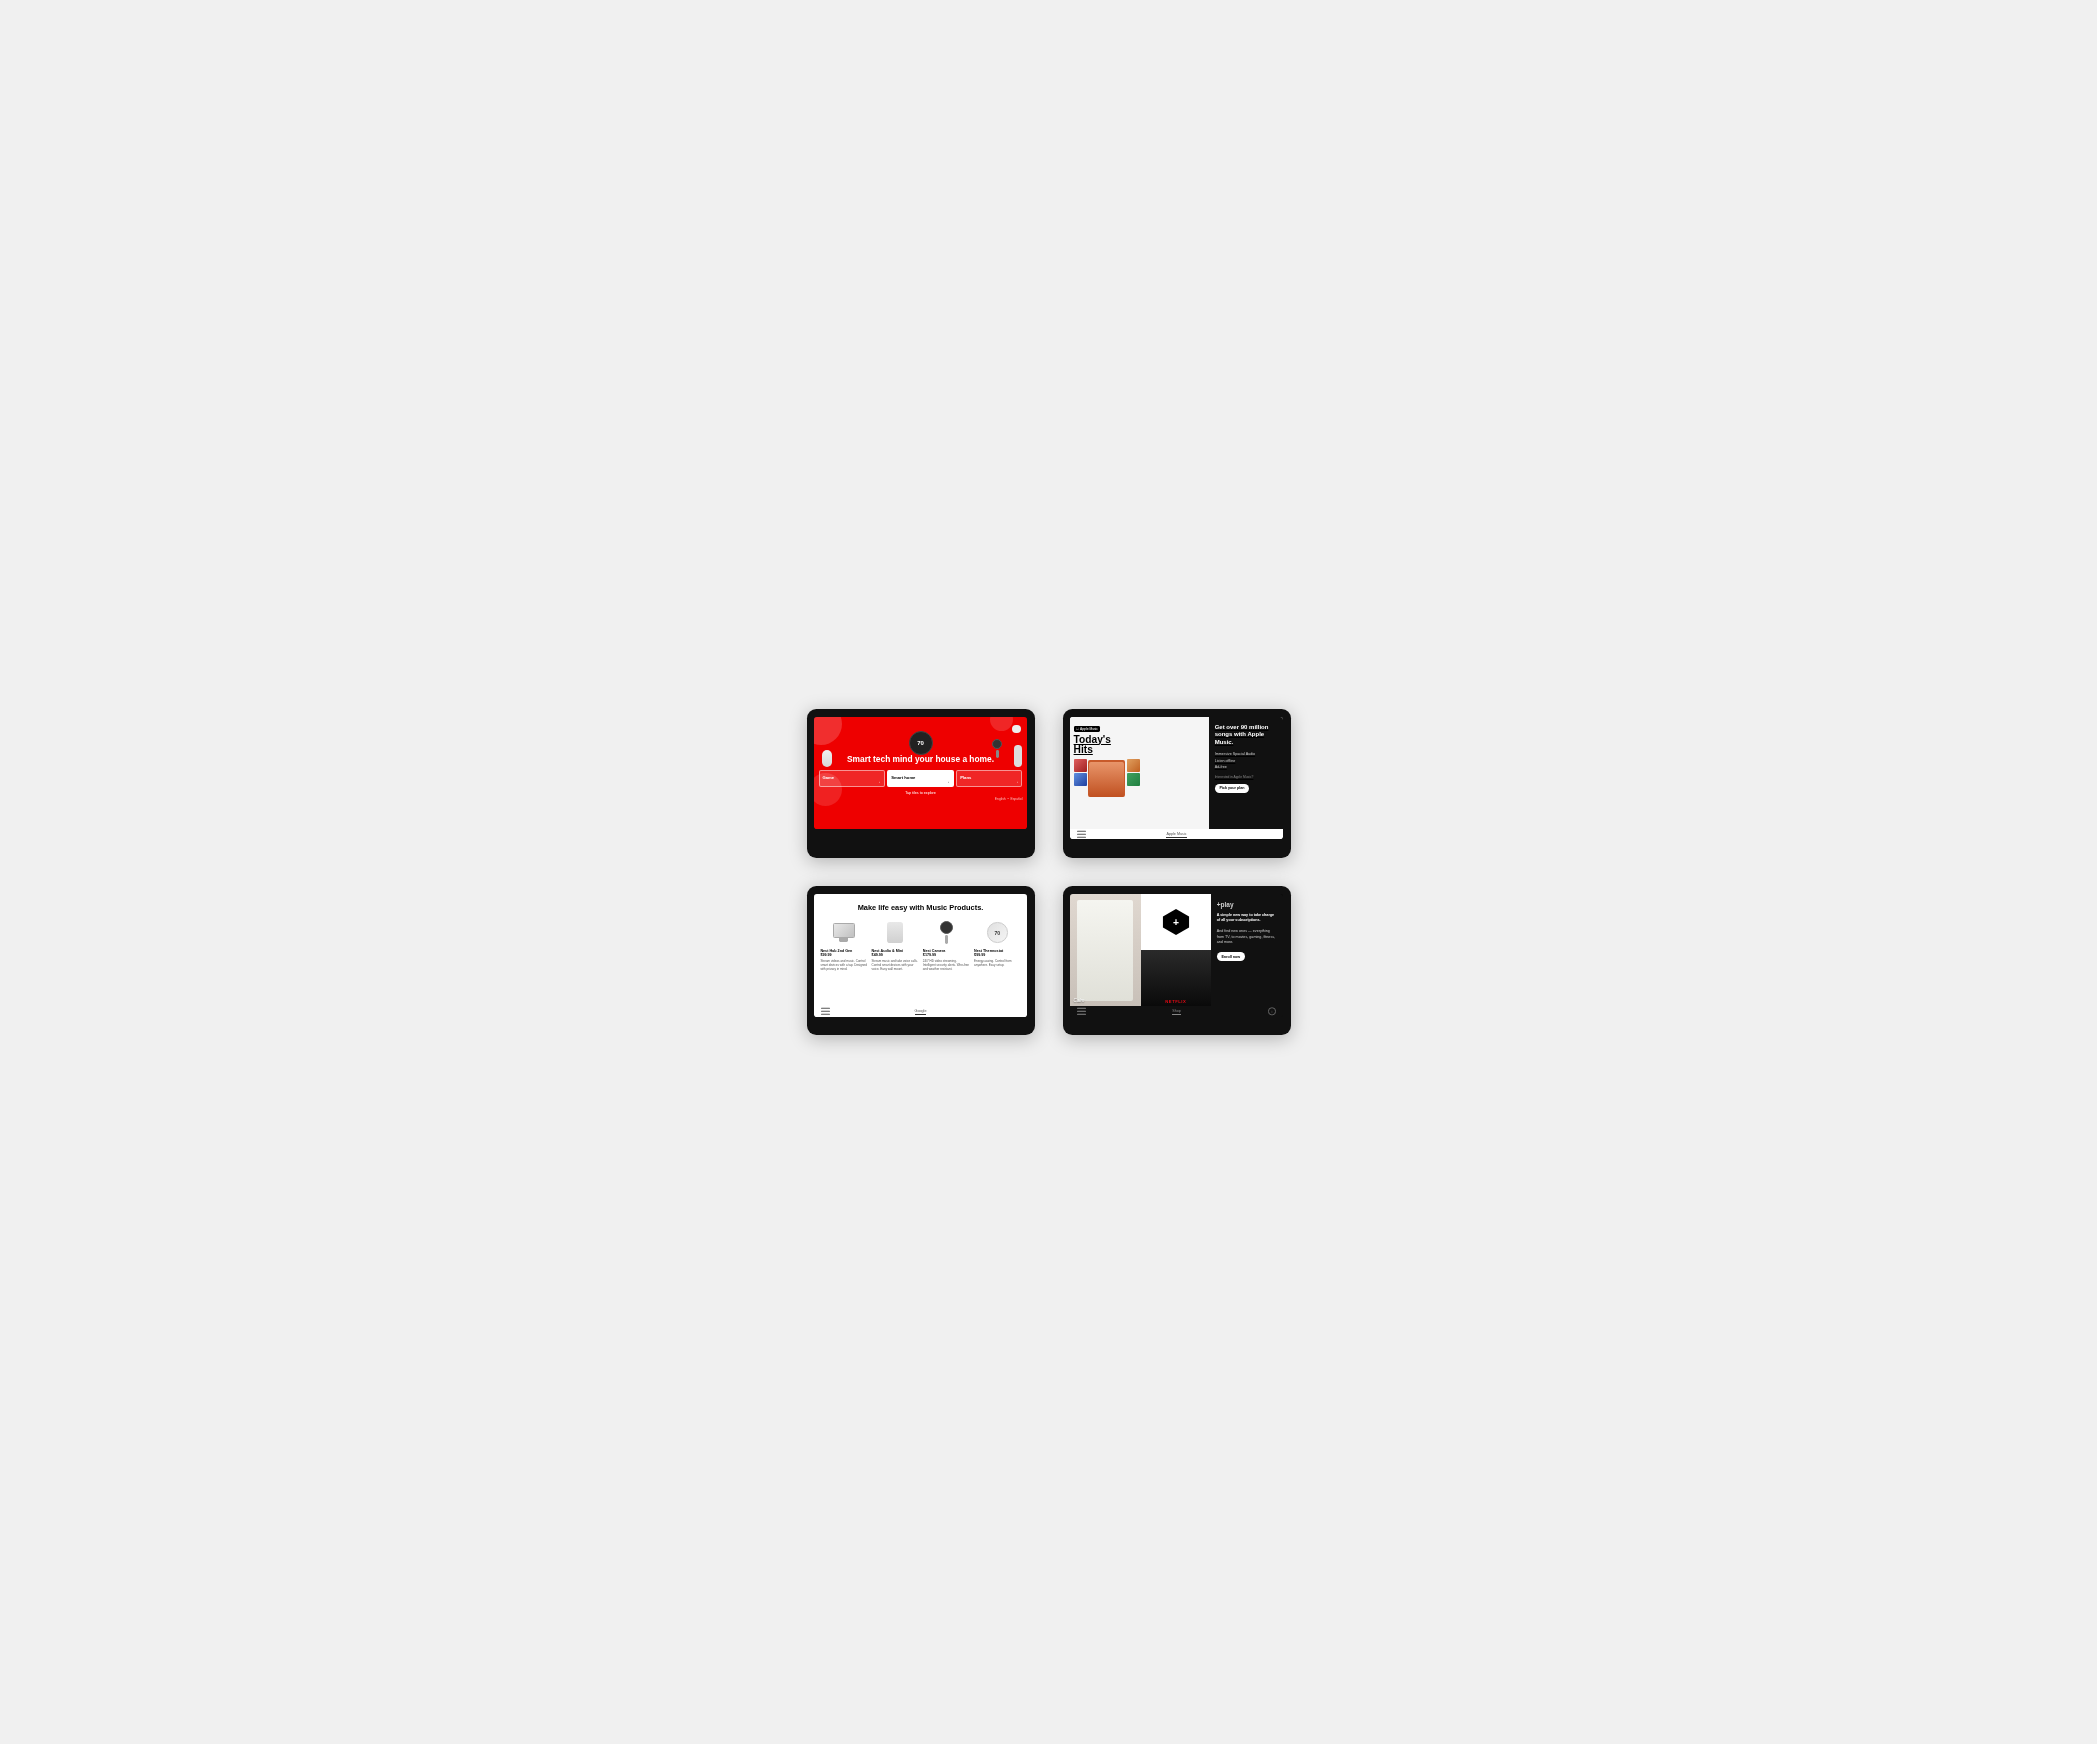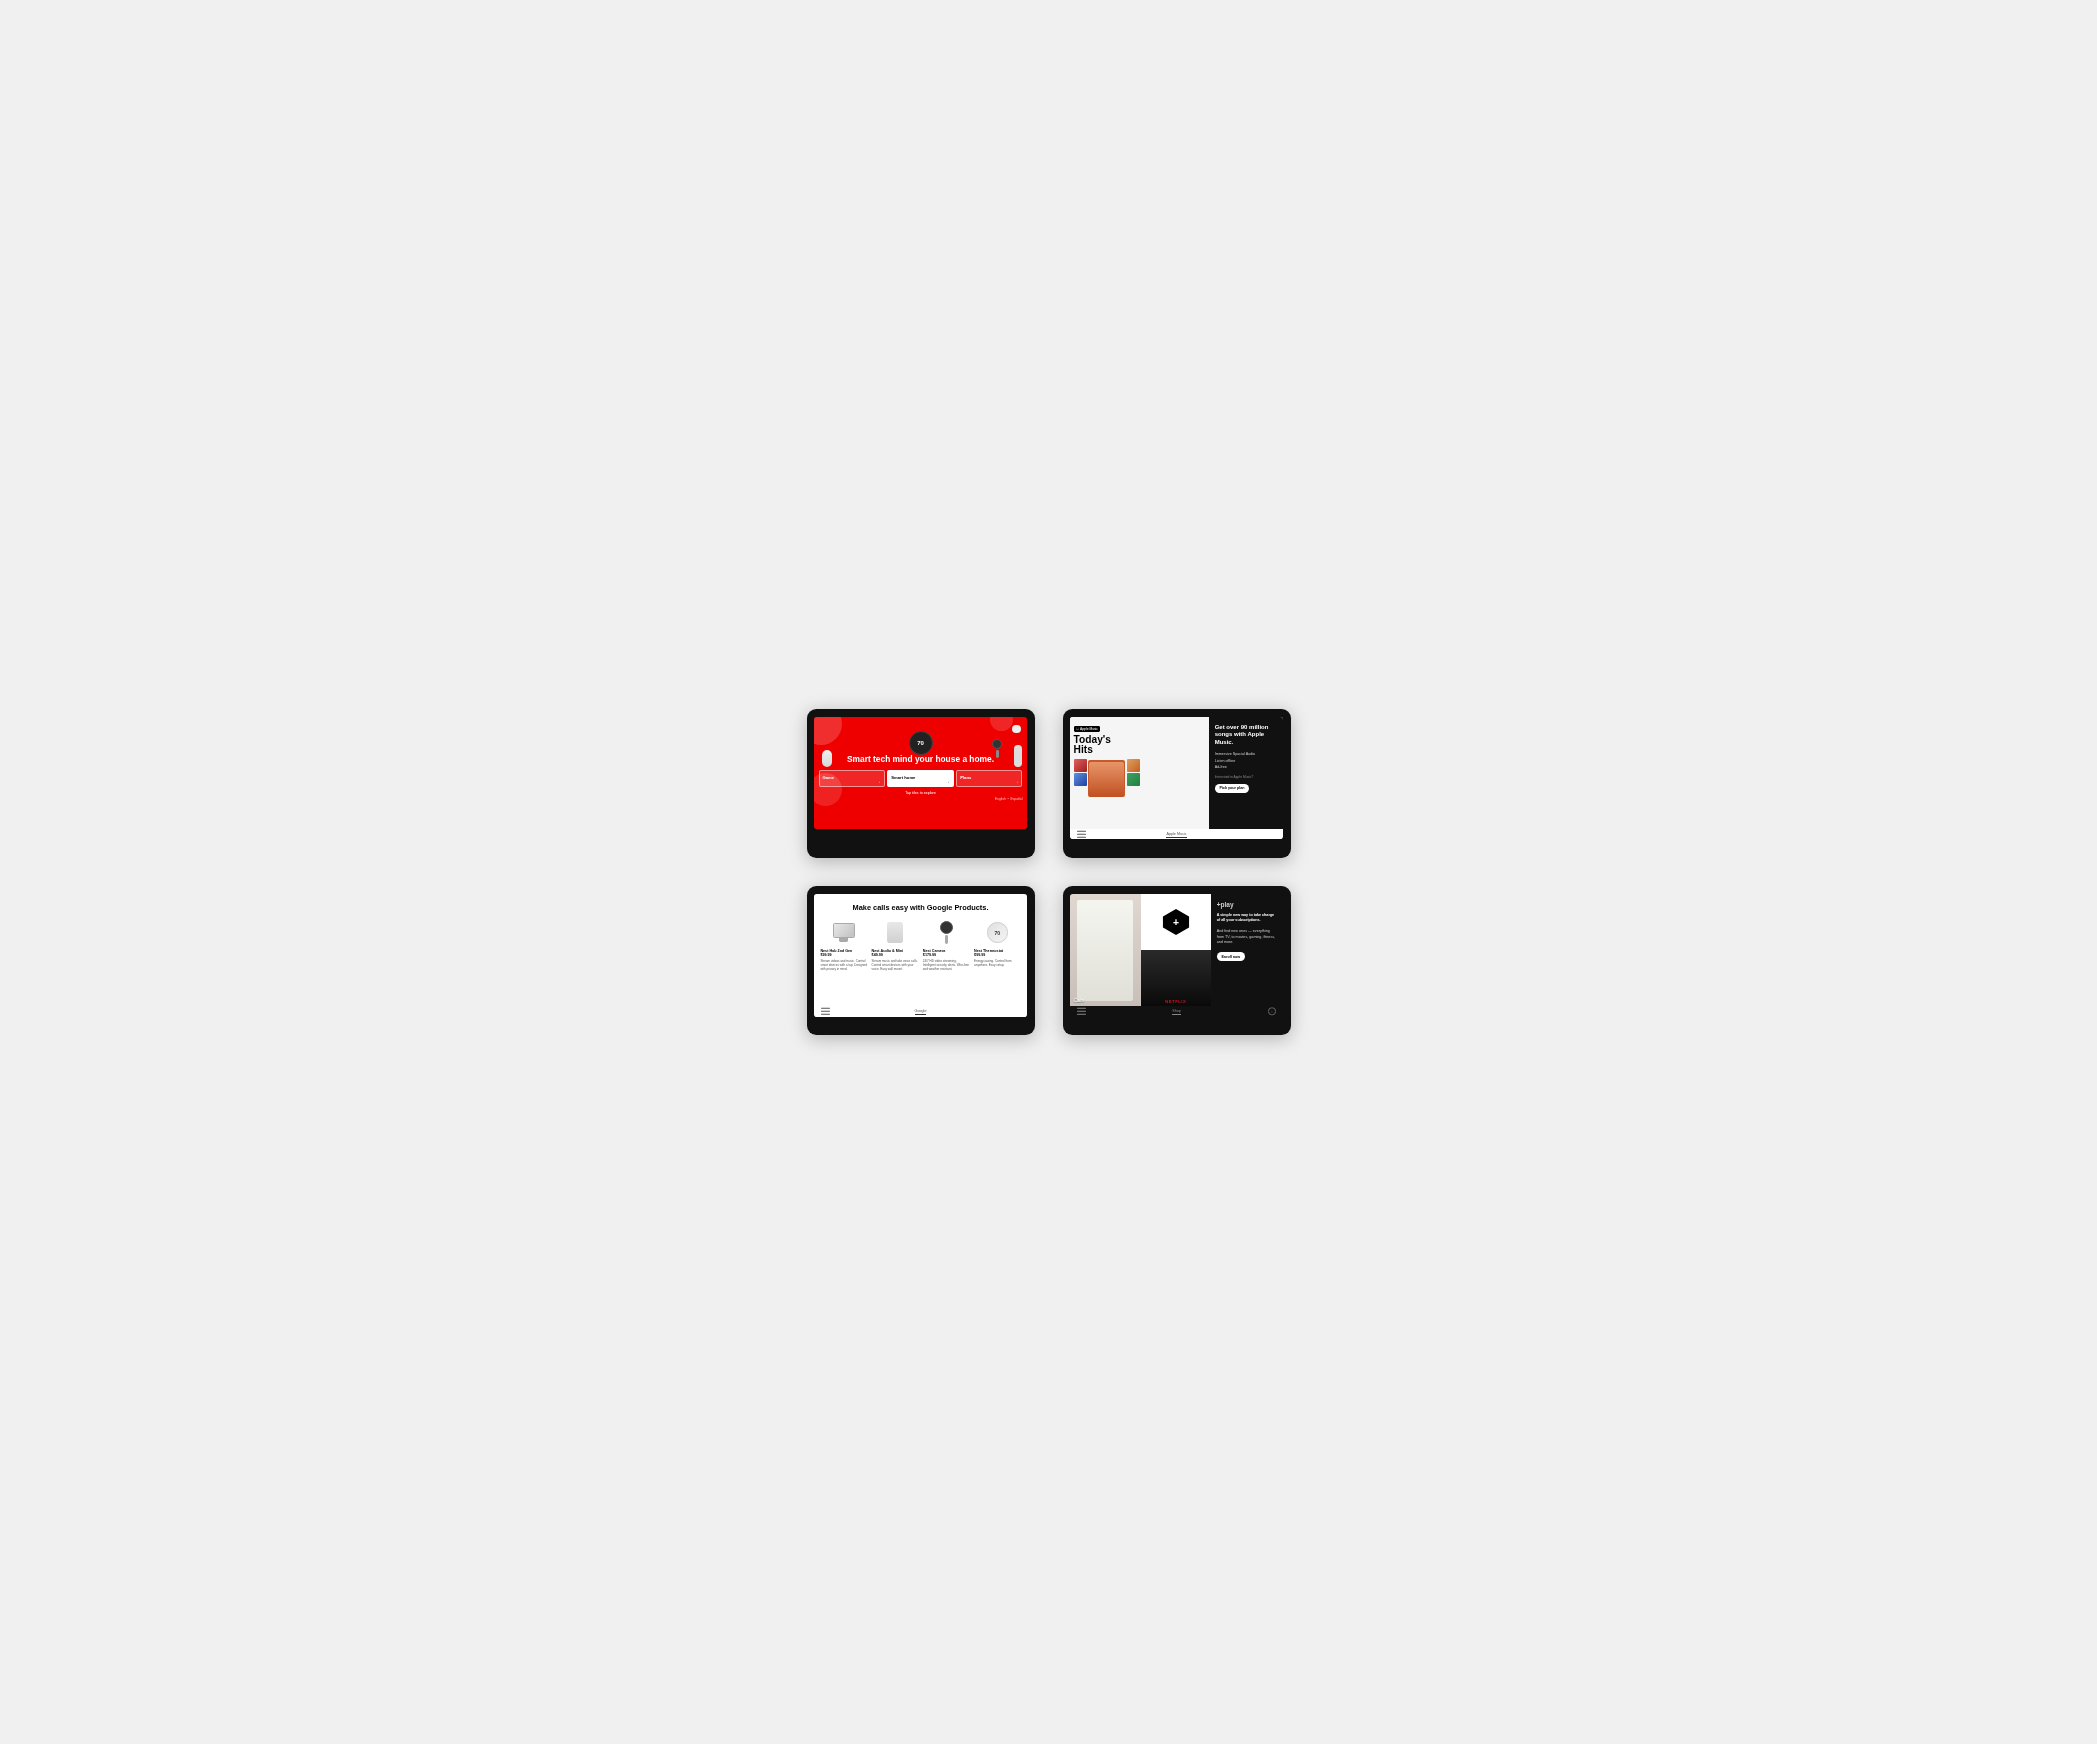"Today's" .screen2 { text-decoration: none -> underline }
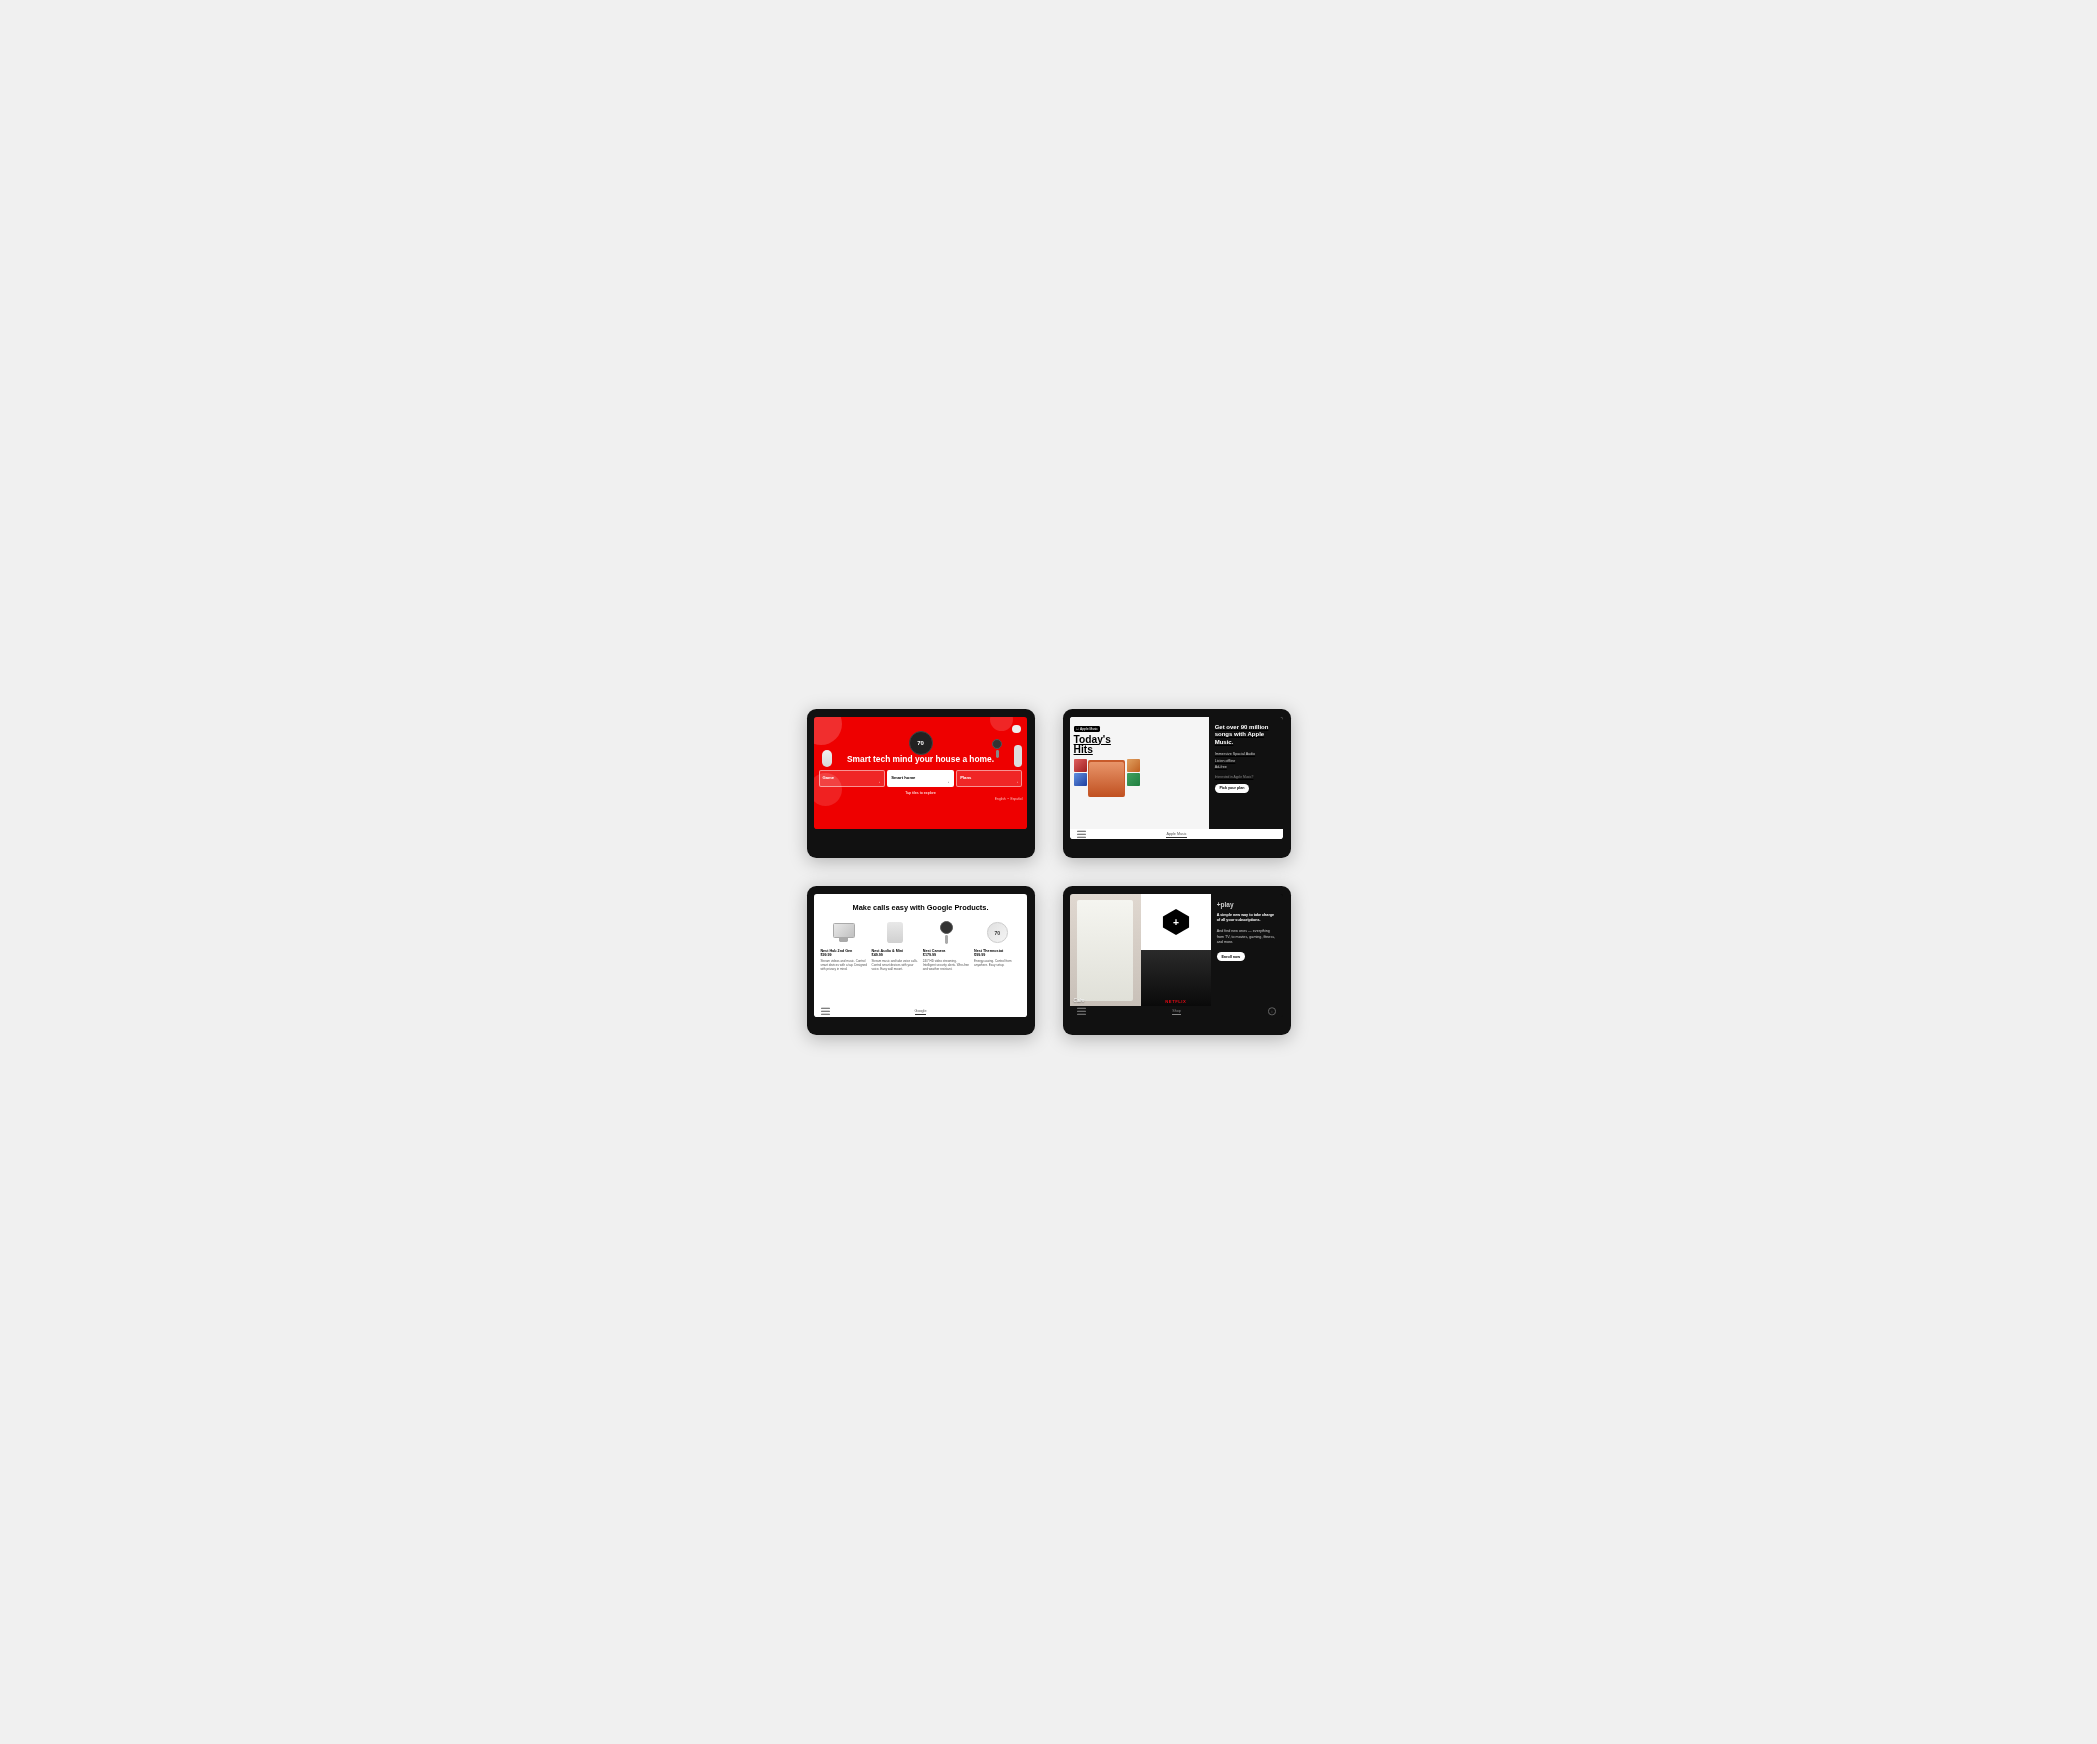"Make calls easy with Google" div.screen3-title { text: calls easy with Google -> life easy with Music }
